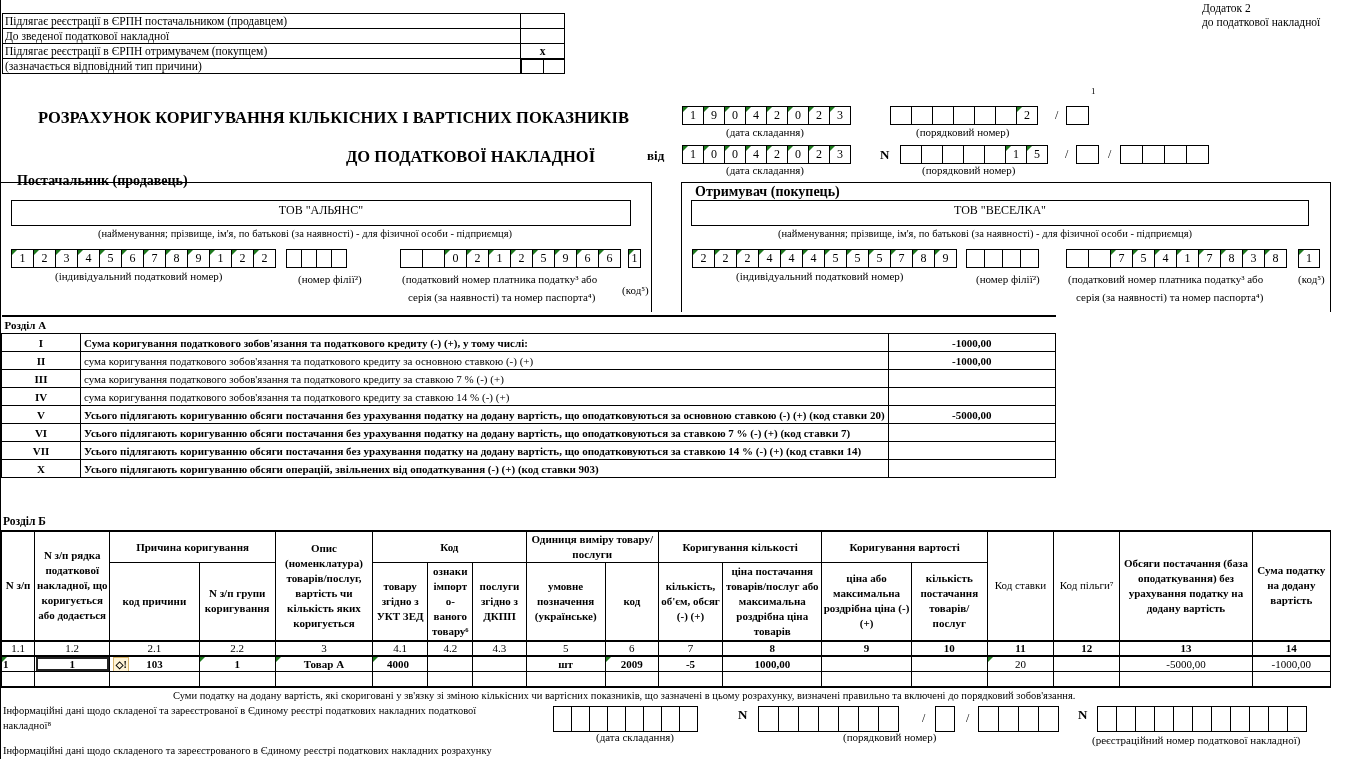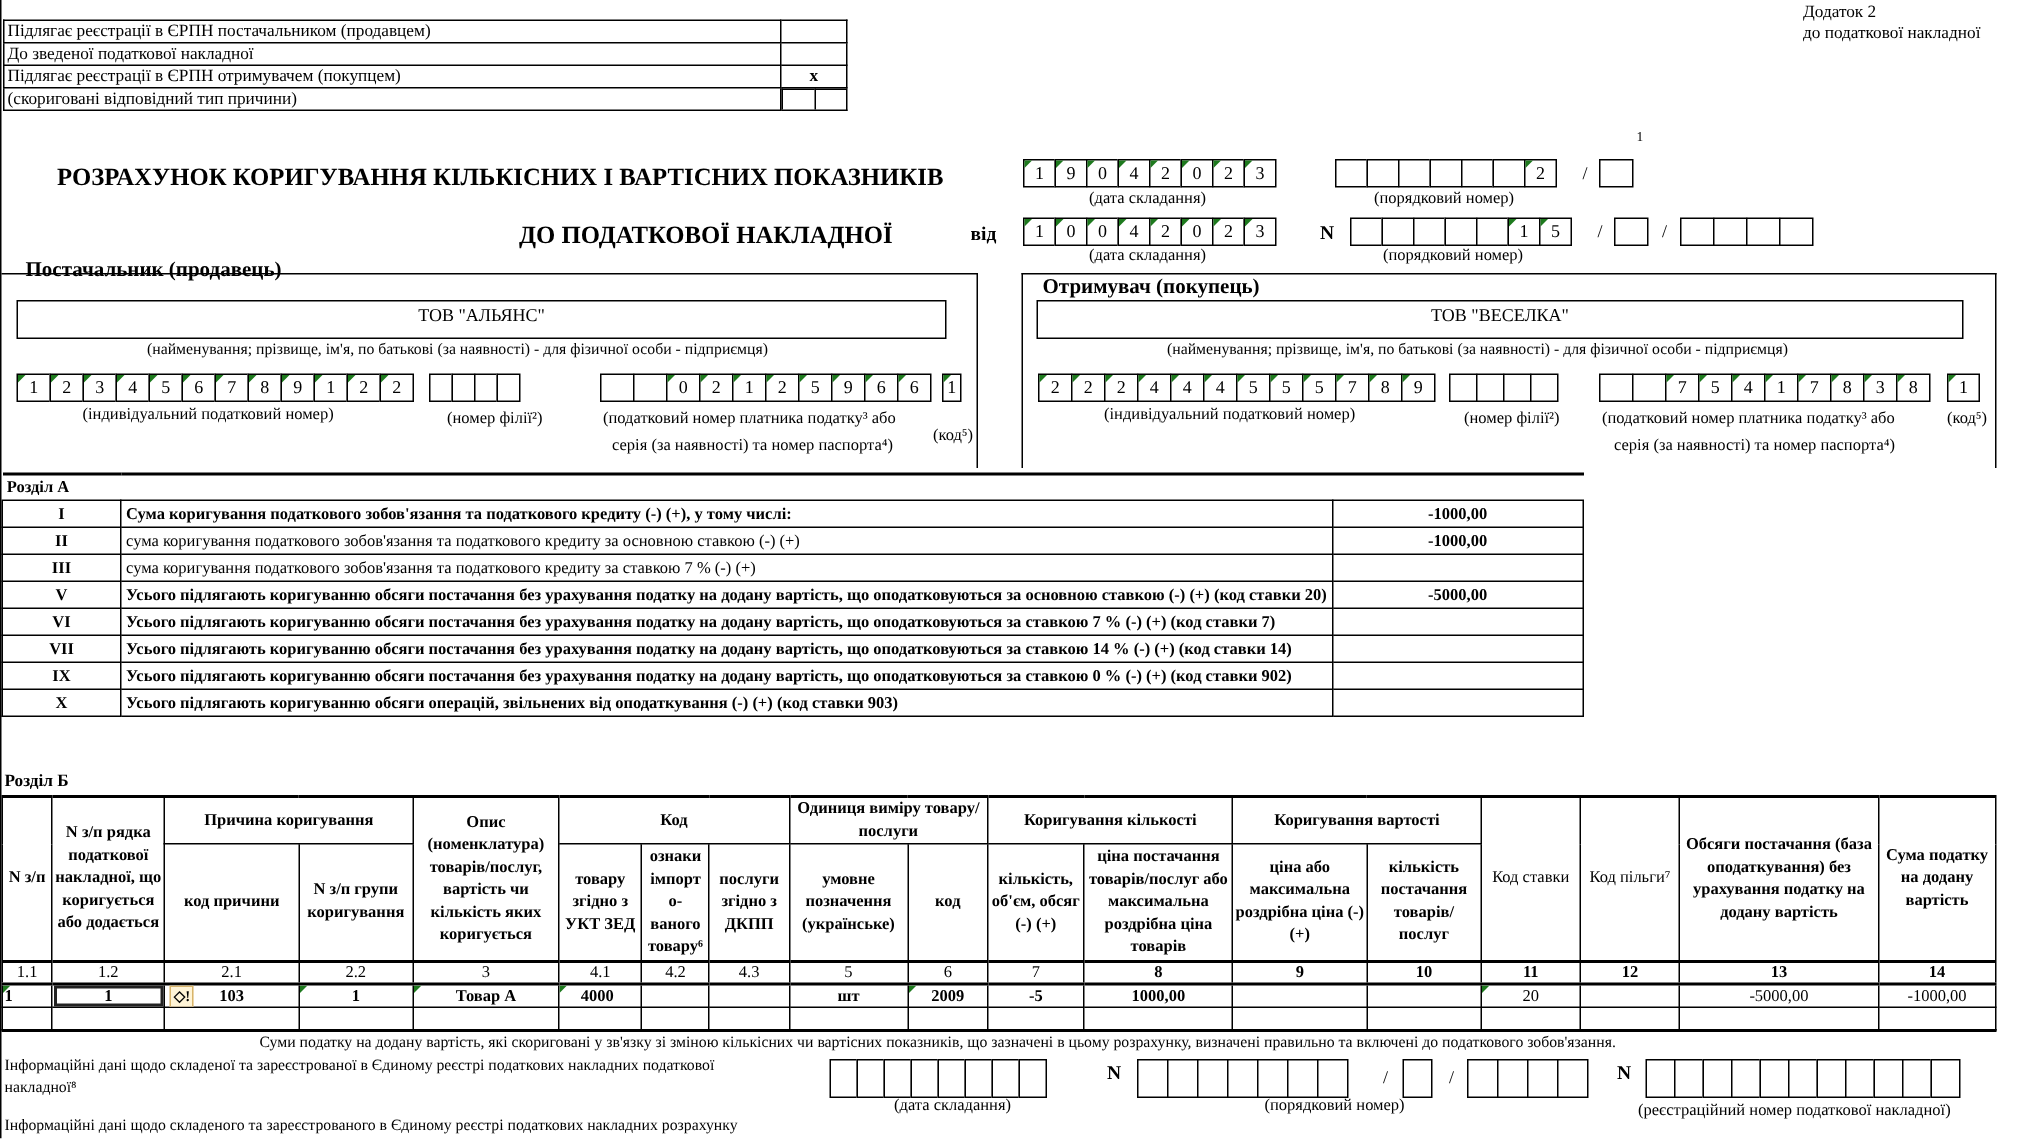"(скориговані відповідний тип причини)" td { text: скориговані -> зазначається }
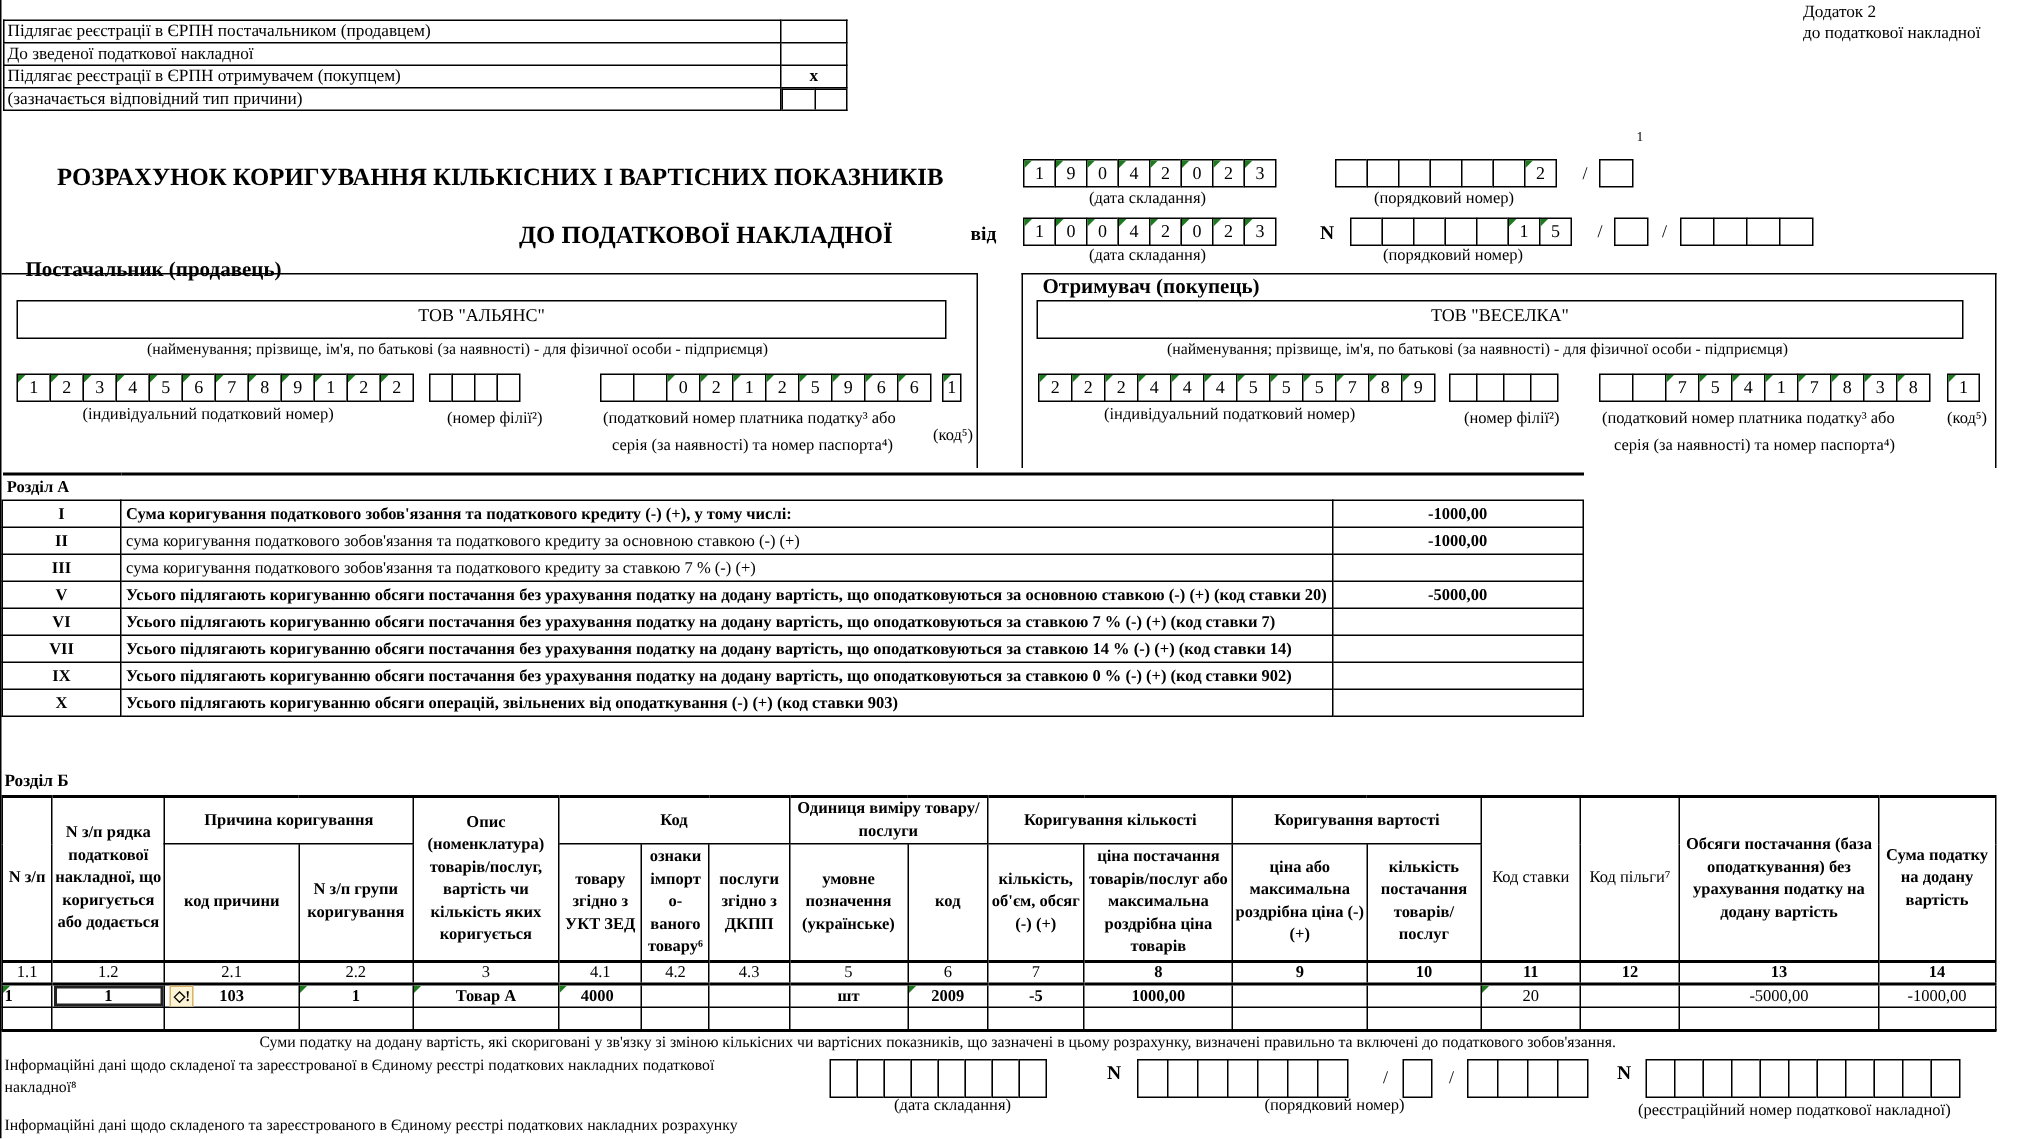"IV" tr { html: none -> <tr> <td>IV</td> <td>сума коригування податкового зобов'язання та податкового кредиту за ставкою 14 % (-) (+)</td> <td></td> </tr> }
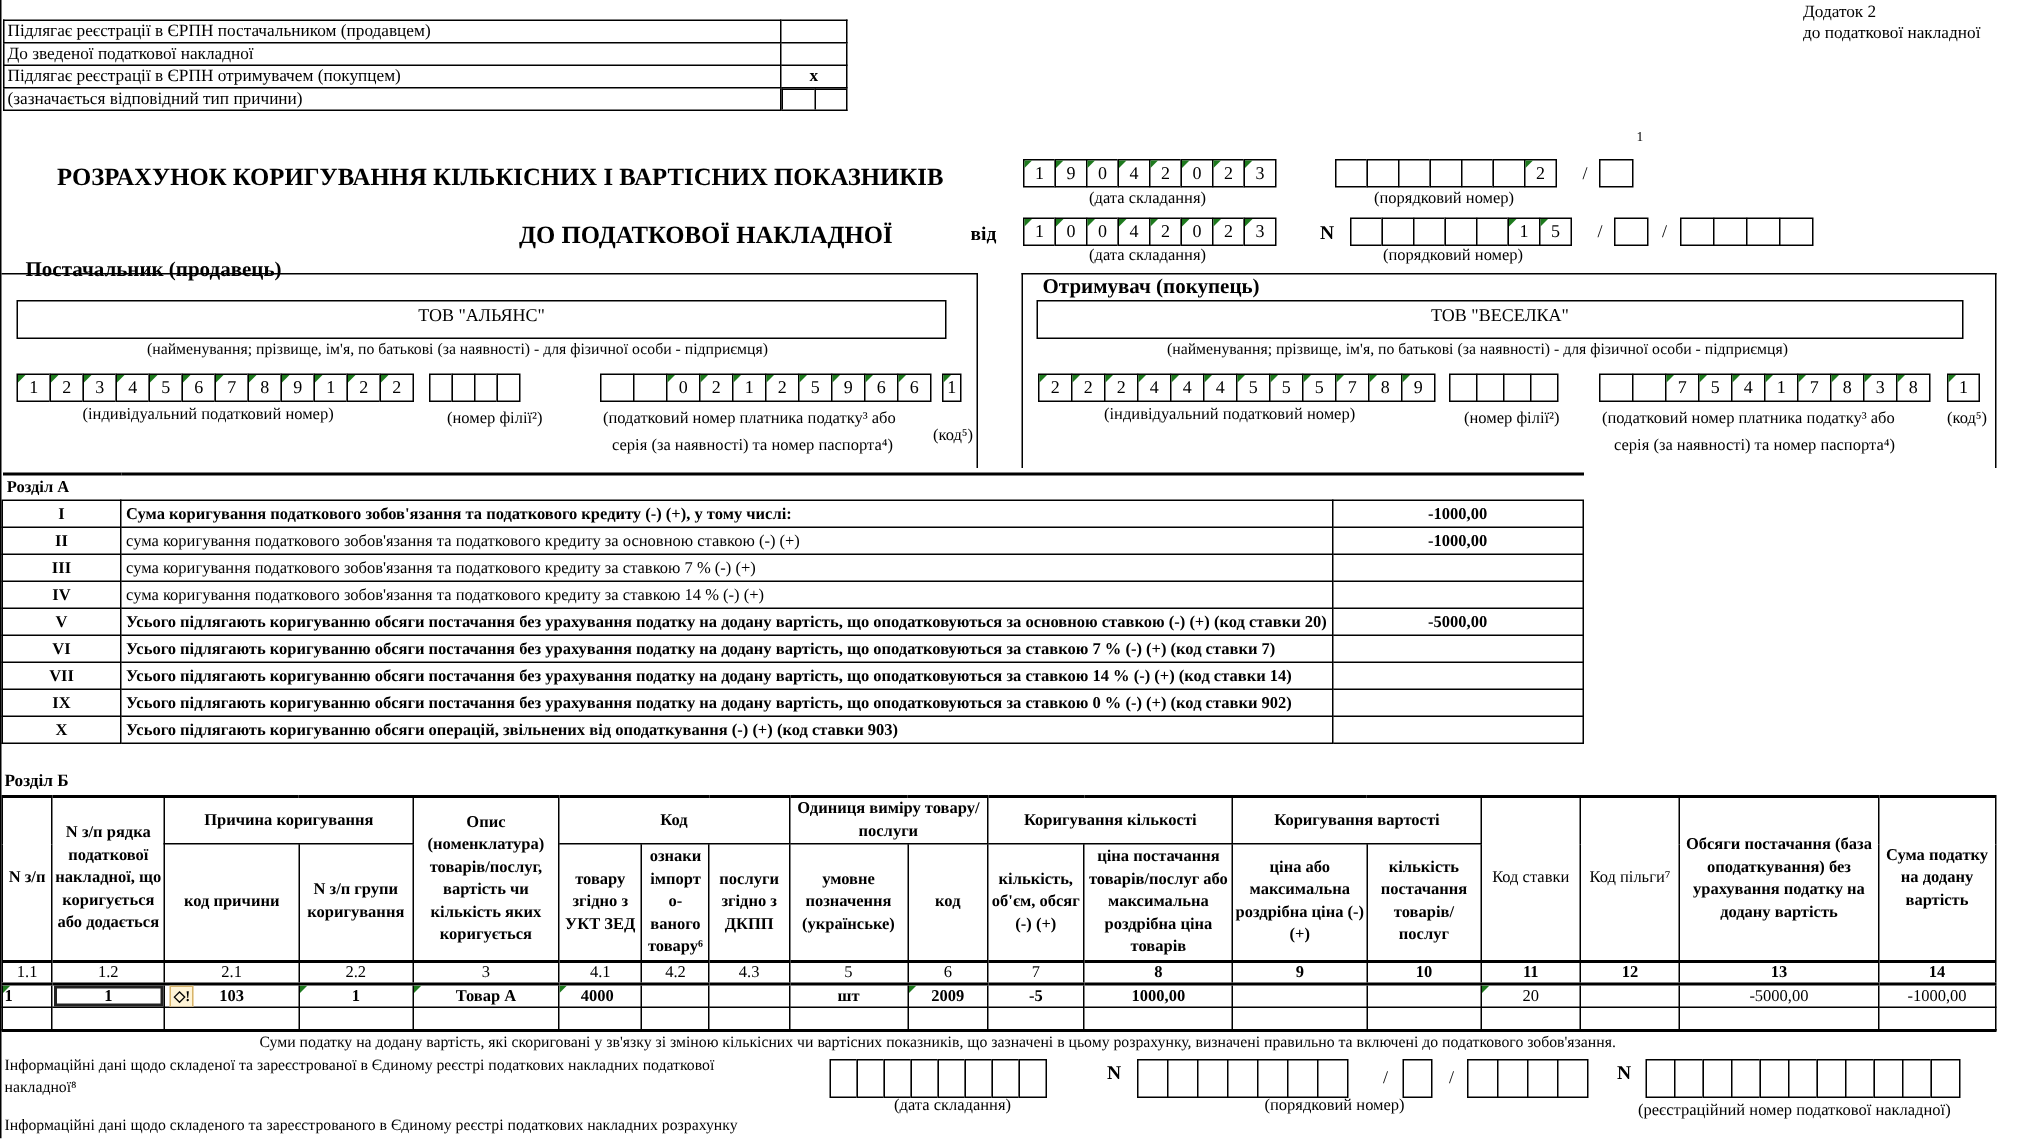"IX" tr { html: <tr> <td>IX</td> <td>Усього підлягають коригуванню обсяги постачання без урахування податку на додану вартість, що оподатковуються за ставкою 0 % (-) (+) (код ставки 902)</td> <td></td> </tr> -> none }
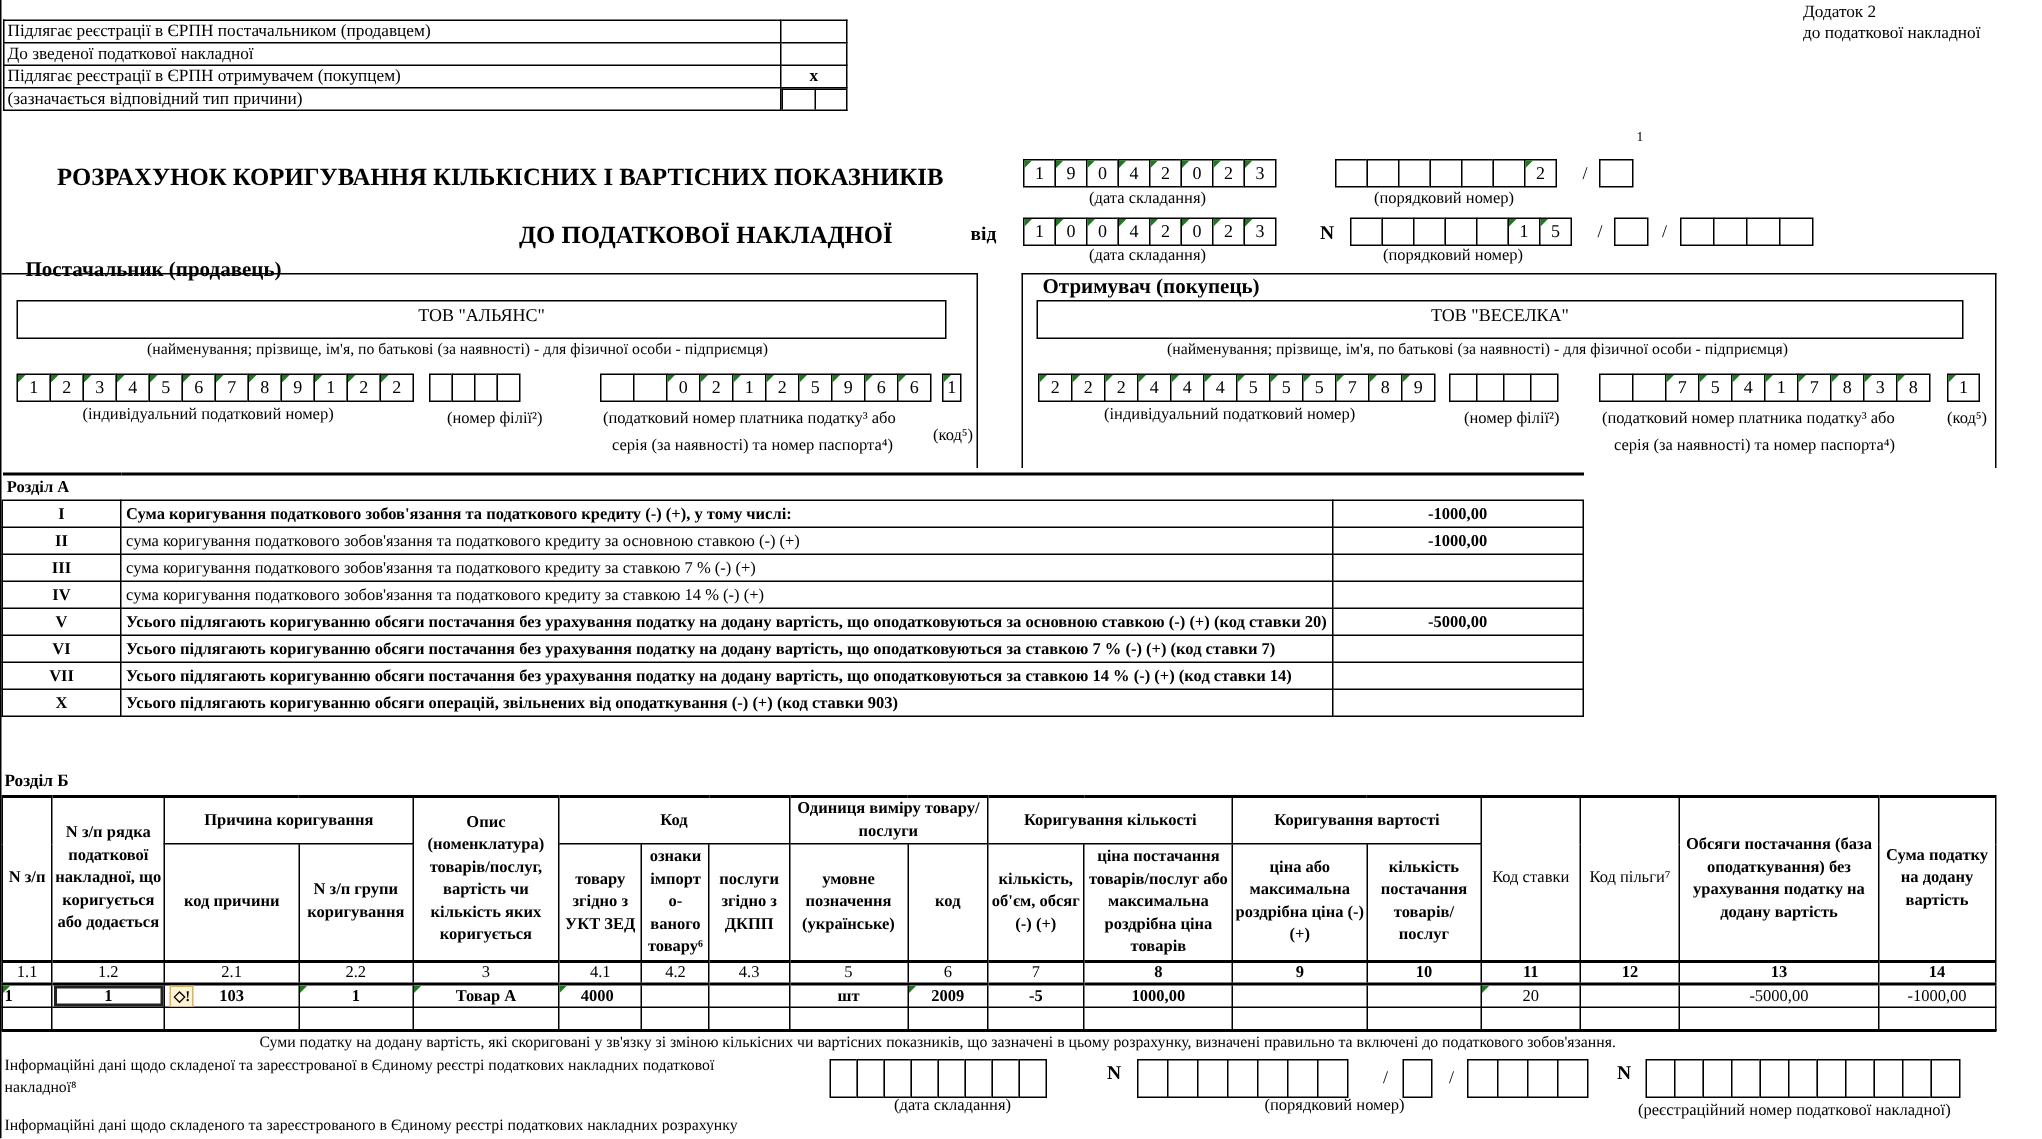"Суми податку на додану вартість," div.footer-text { text: податкового -> порядковий }
